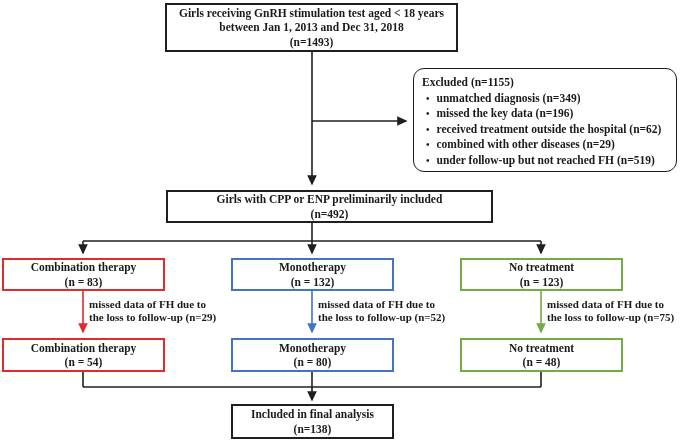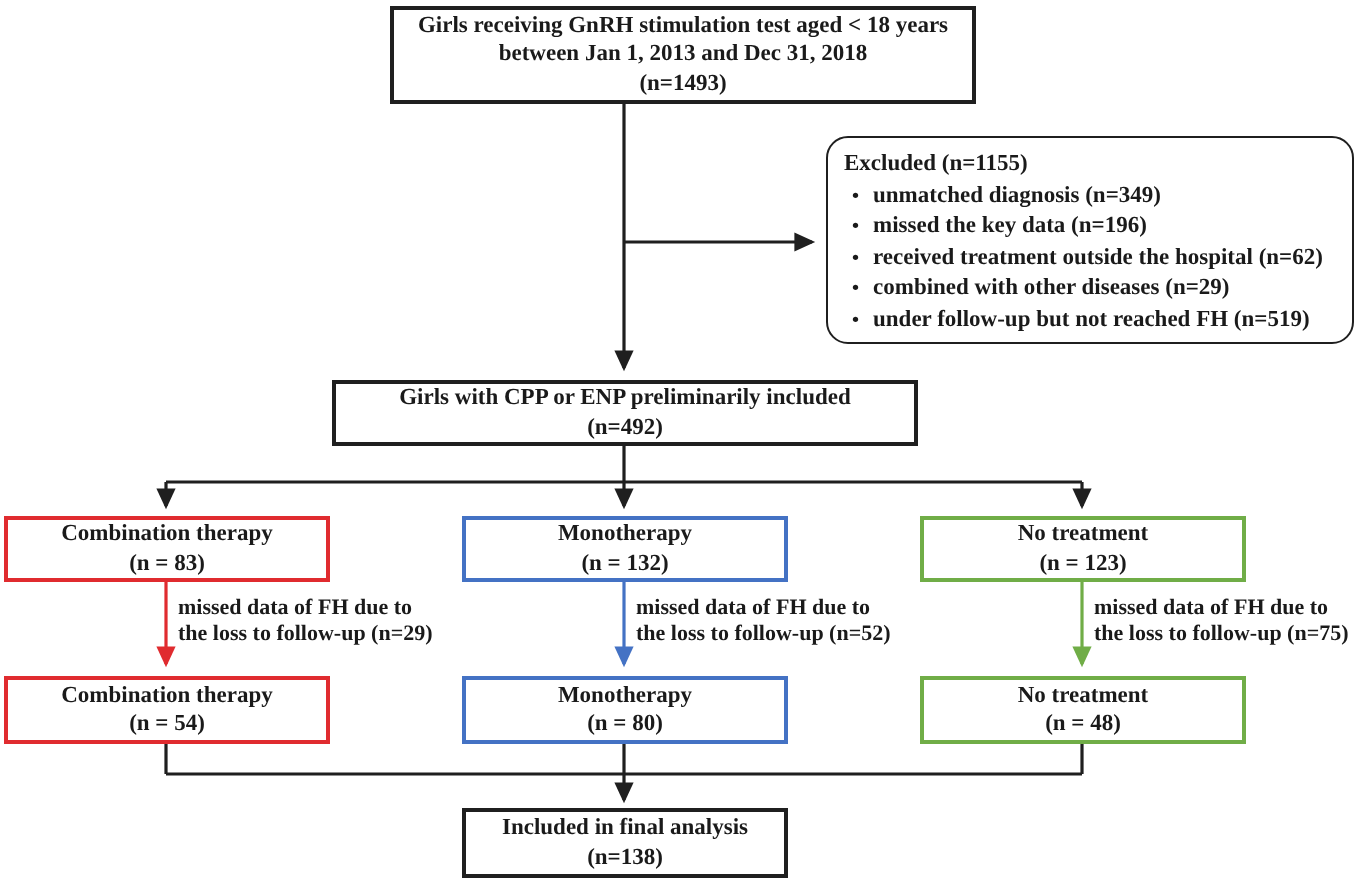"Girls receiving GnRH stimulation test" div.box { margin-left: 30px -> none }
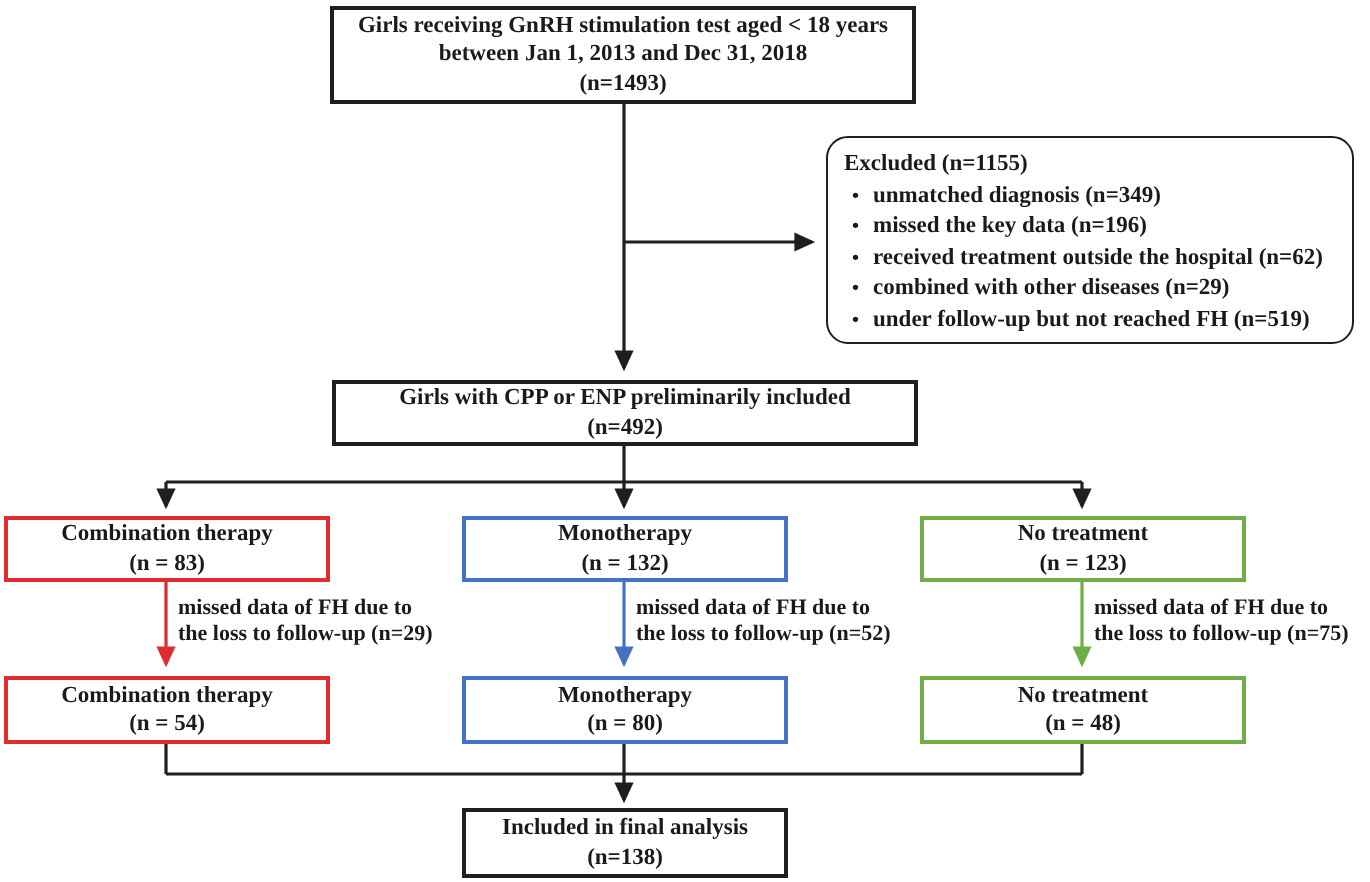"Girls with CPP or ENP" div.box { width: 293px -> 327px }
